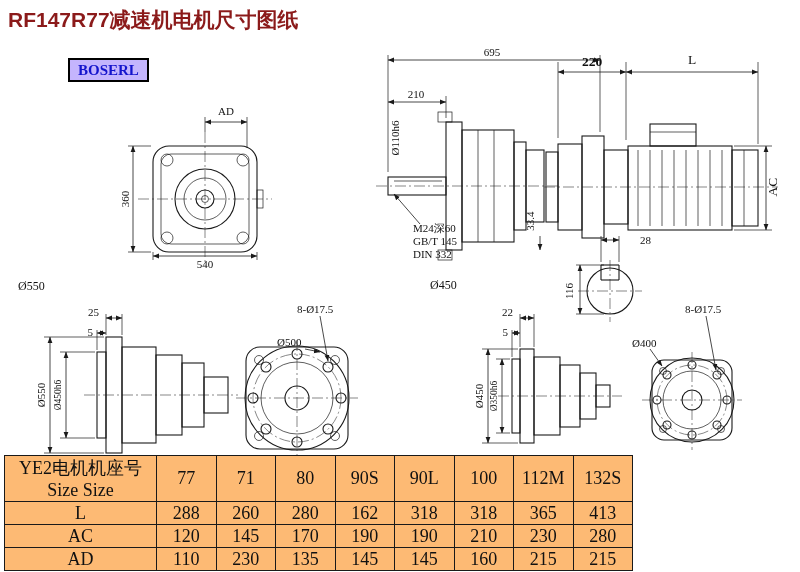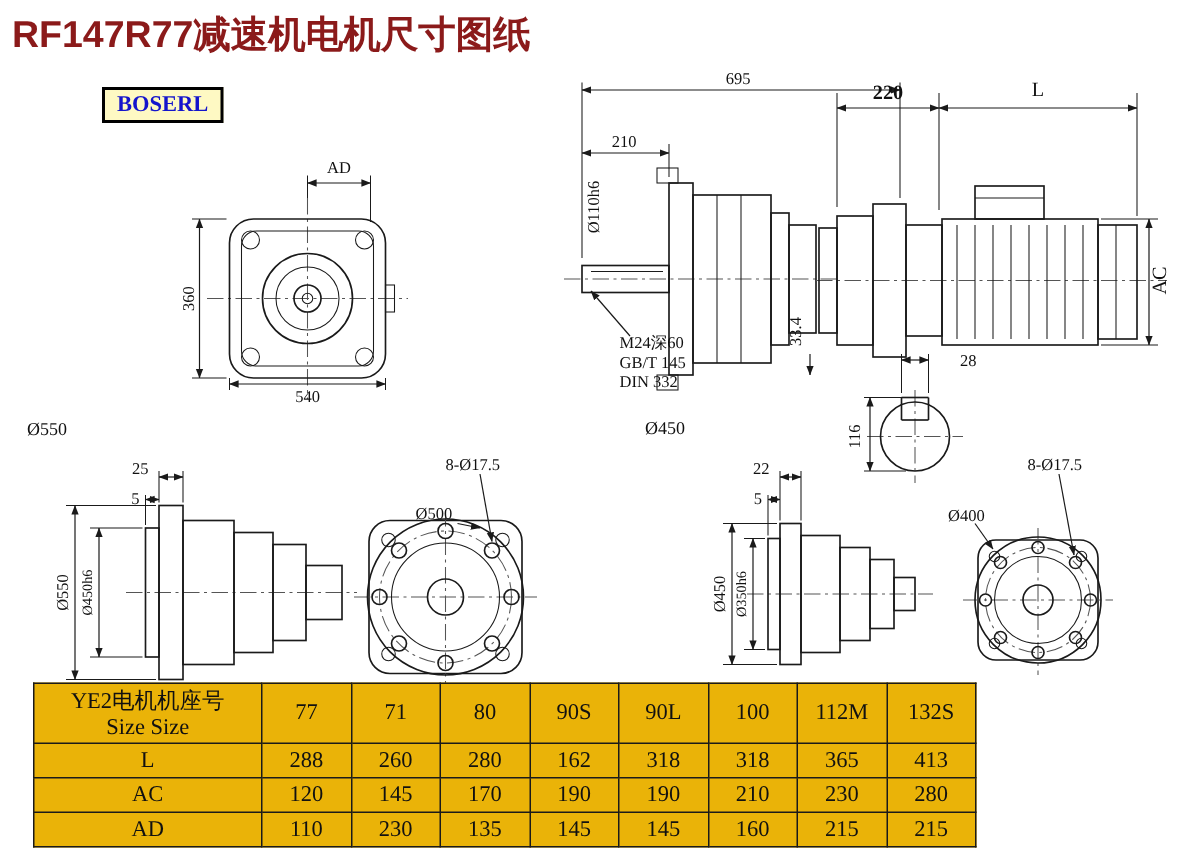"RF147R77减速机电机尺寸图纸" .title { font-size: 25px -> 21px }
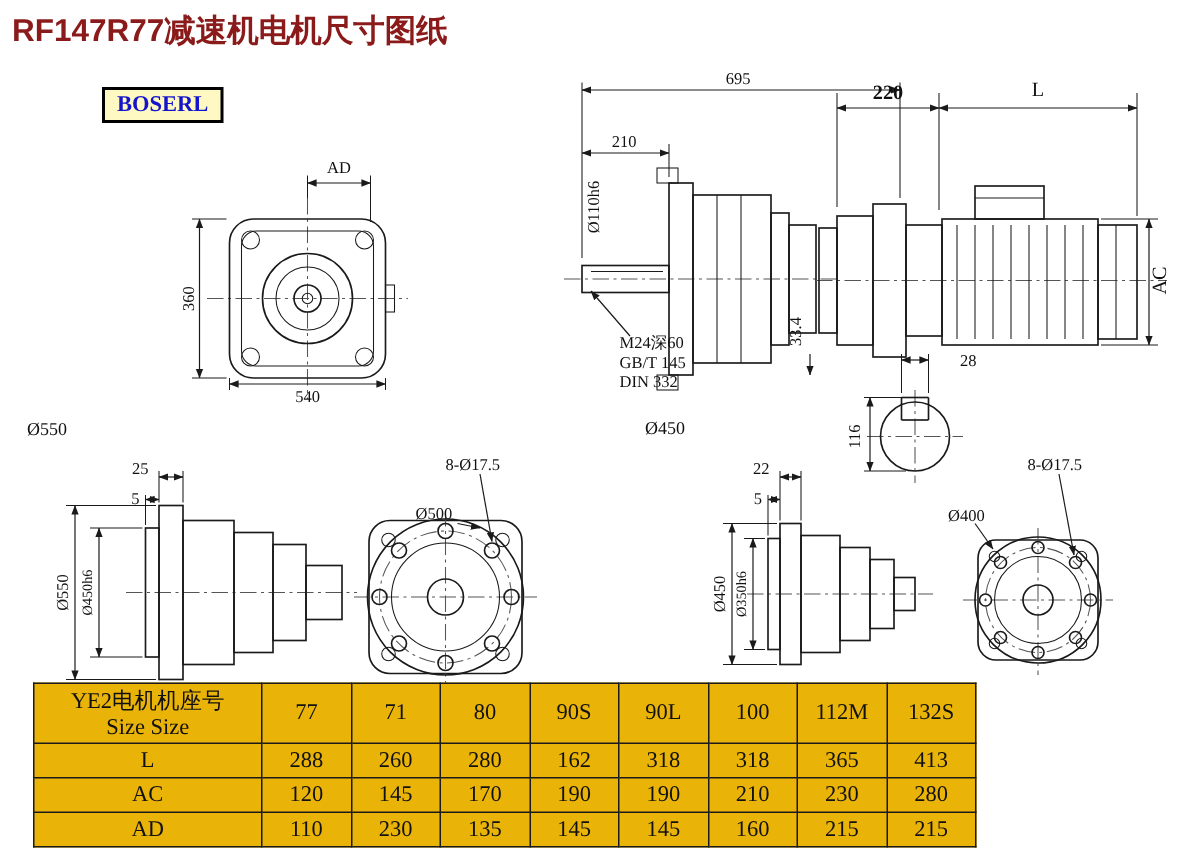"BOSERL" .logo { background: #fef9c3 -> #c4b5fd }
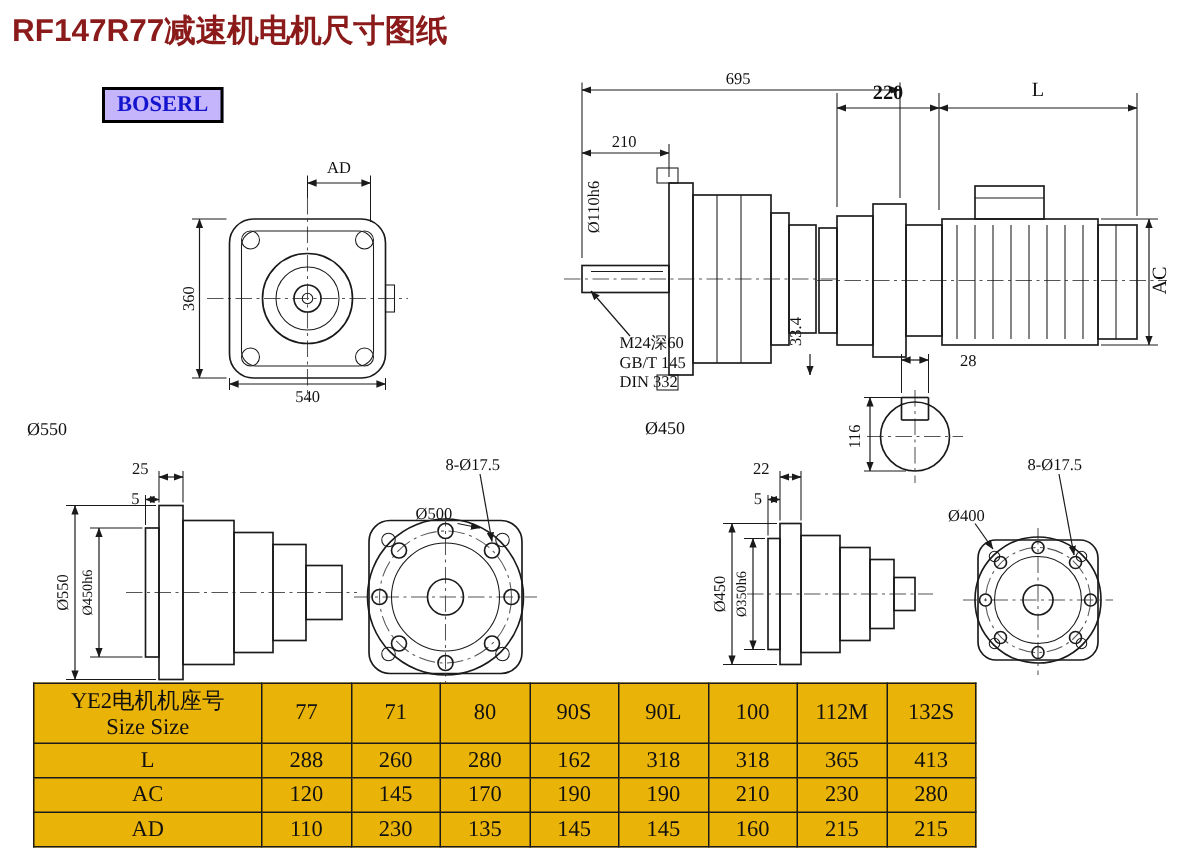"YE2电机机座号" .size-table { background: #eab308 -> #fdba74; font-size: 15px -> 18px; left: 22px -> 4px }
